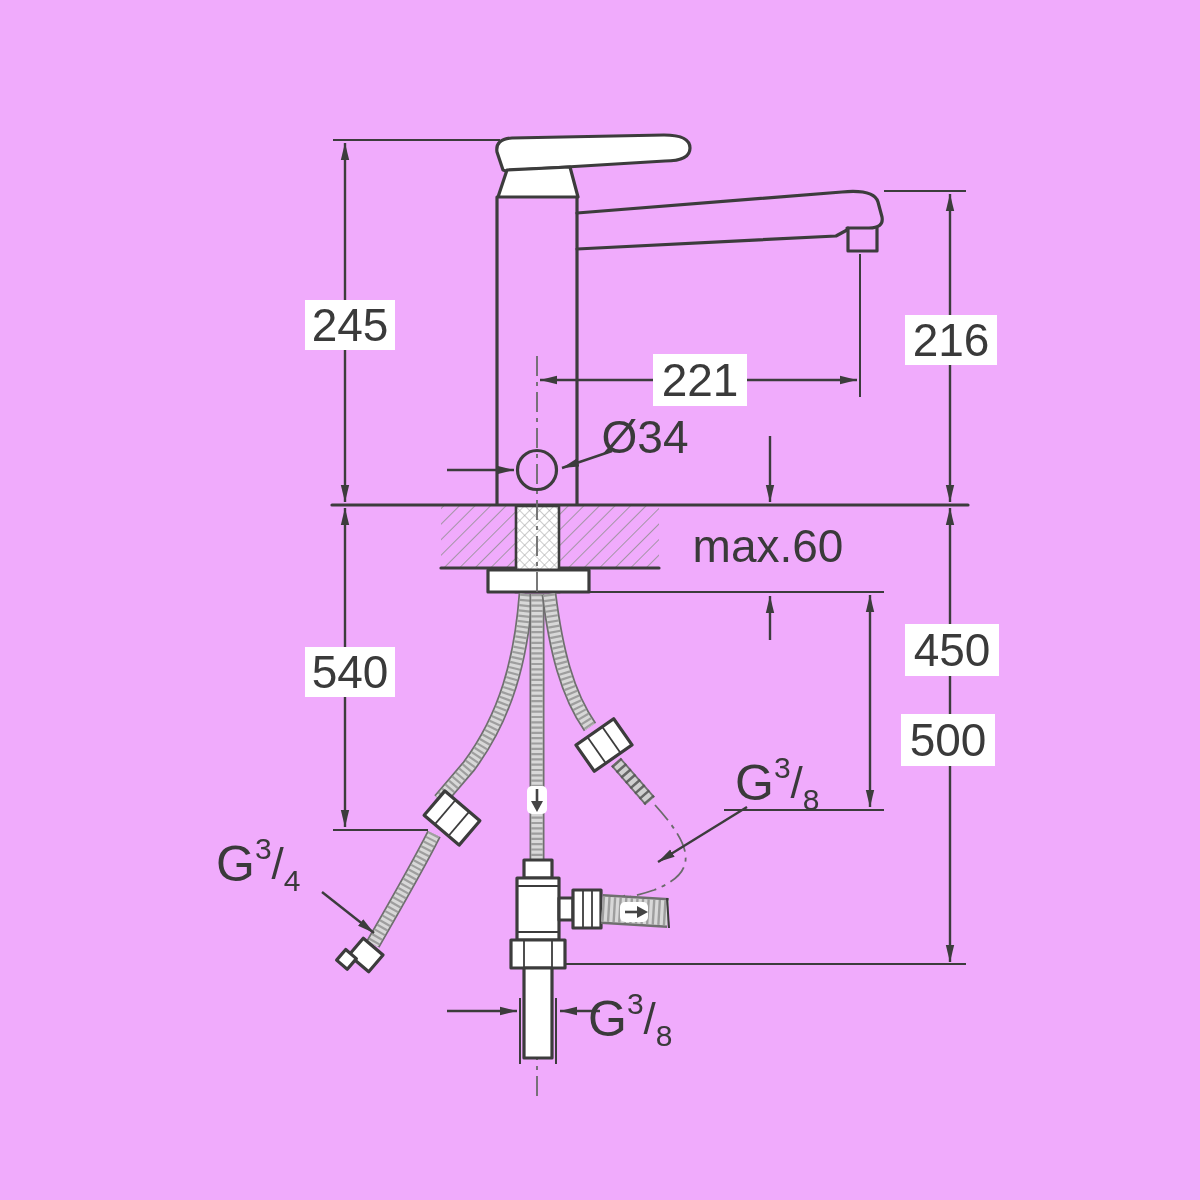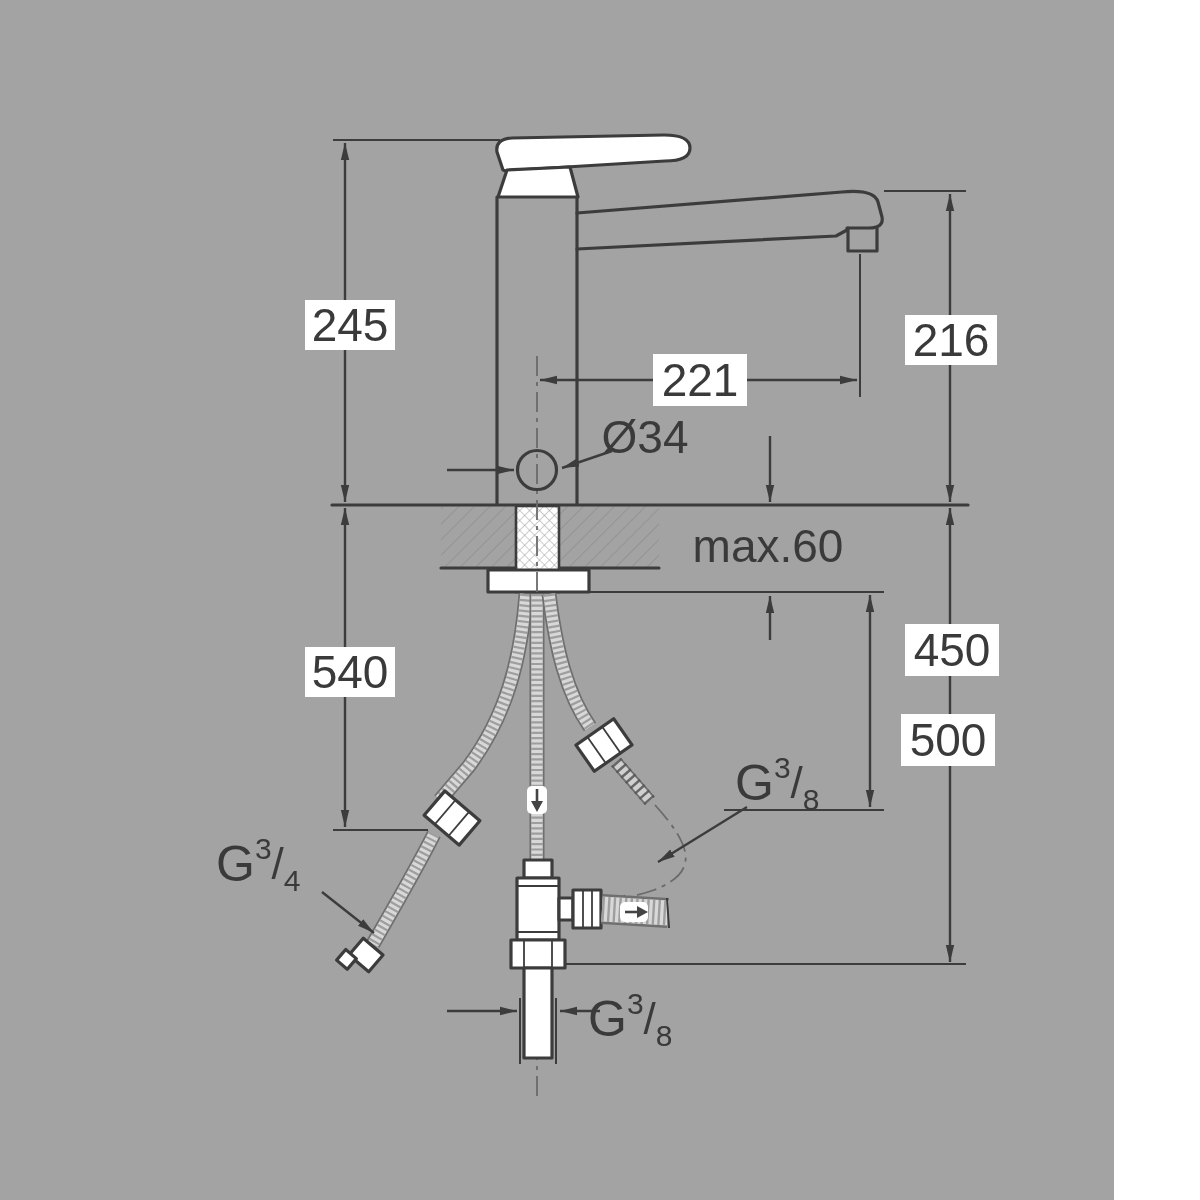"245" .canvas { background: #a3a3a3 -> #f0abfc; width: 1114px -> 1200px }
